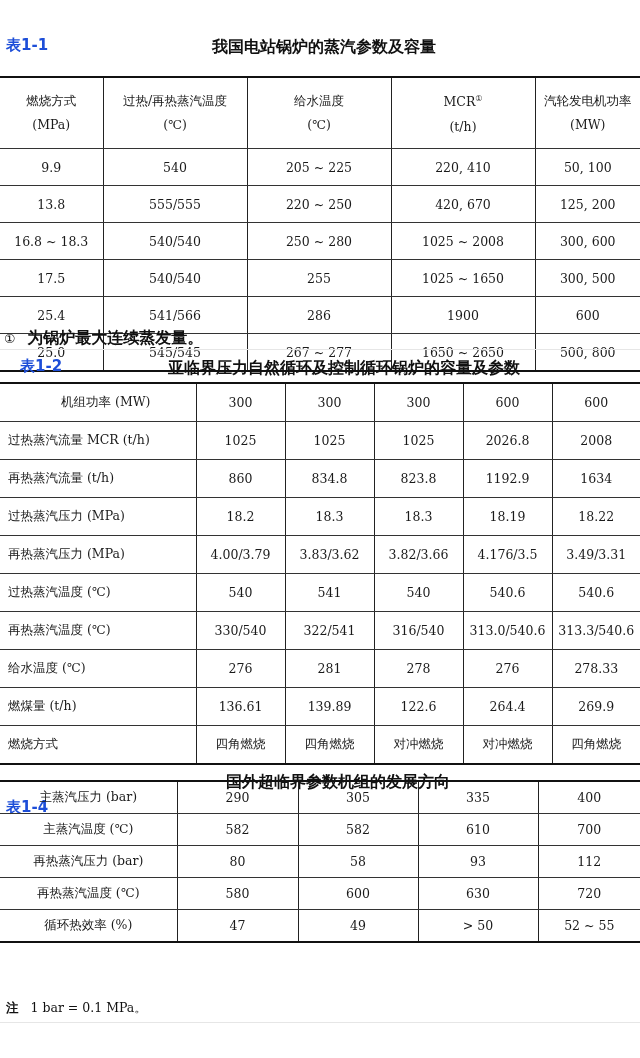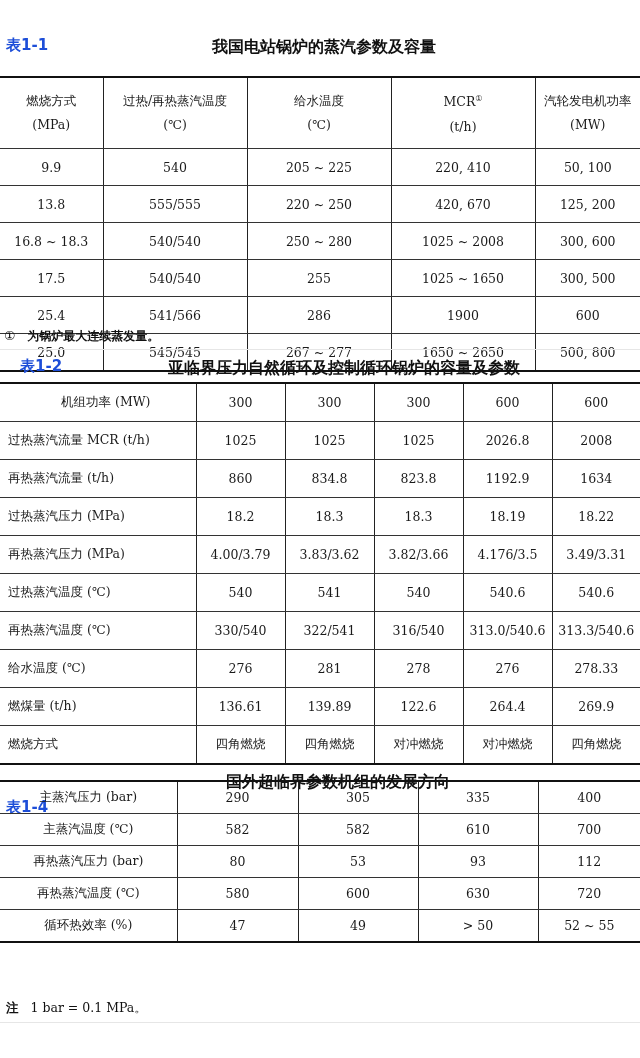"为锅炉最大连续蒸发量。" span { font-size: 12px -> 16px }
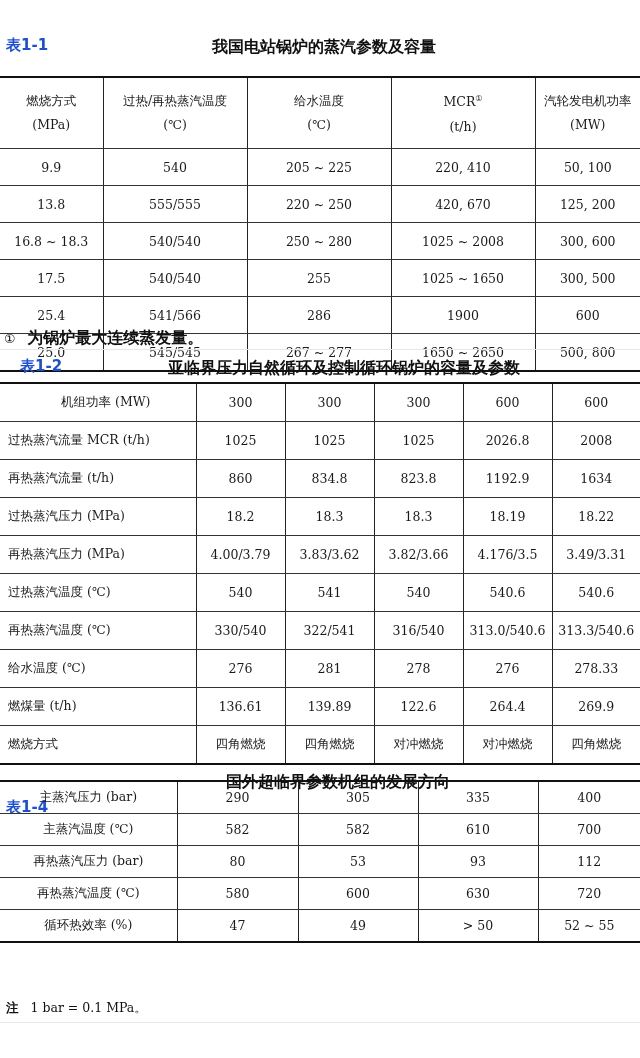"53" td { text: 53 -> 58 }
